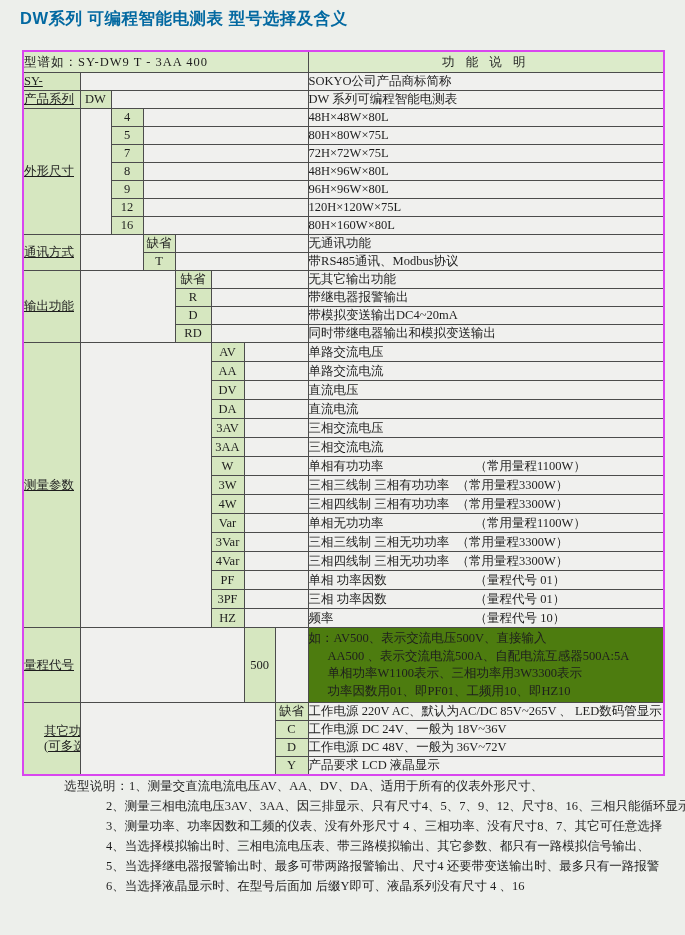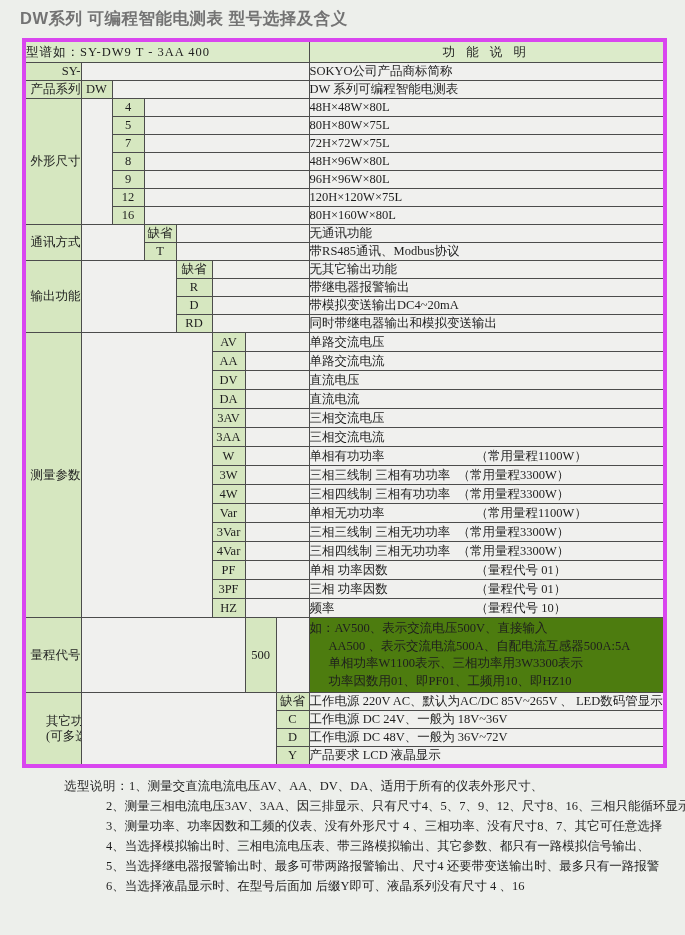"DW系列 可编程智能电测表 型号选择及含义" .title { color: #737373 -> #0369a1 }
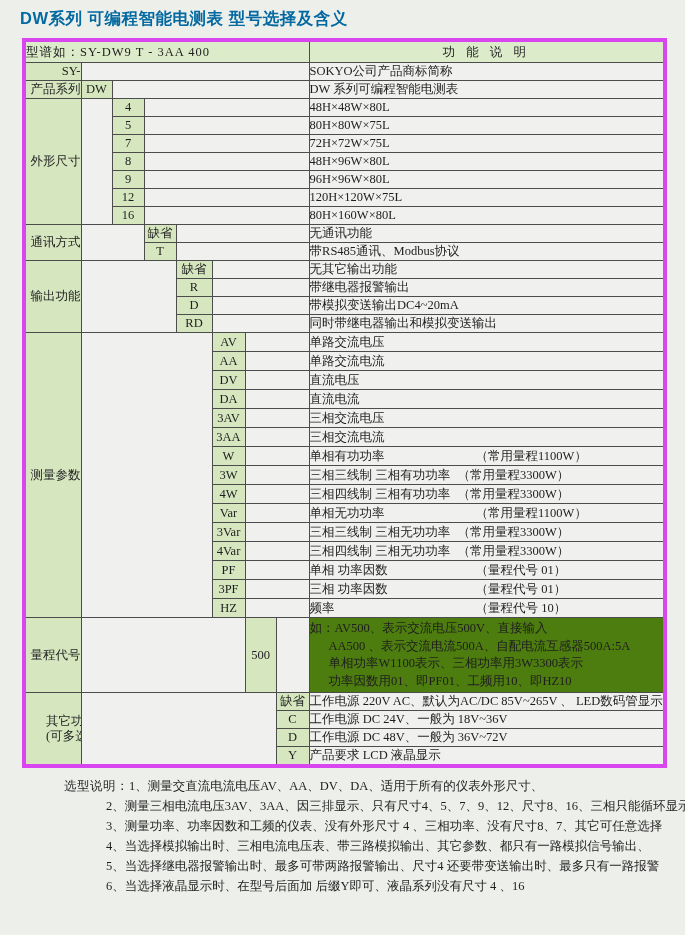"型谱如：SY-DW9 T - 3AA 400" table.spec { border: 4px solid #d946ef -> 2px solid #d946ef; top: 38px -> 50px }
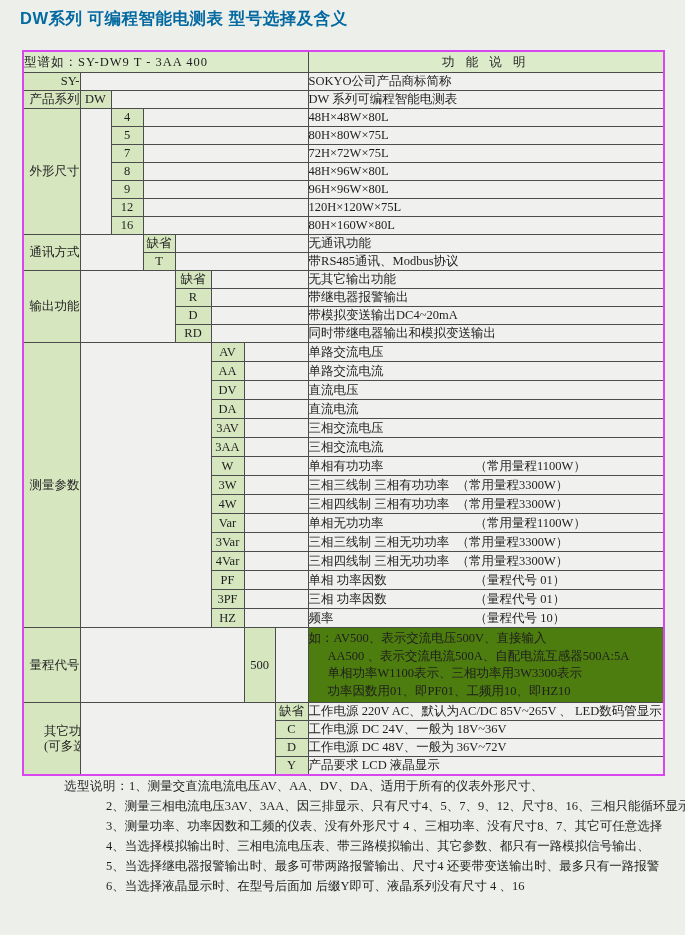"SY-" td.lbl { text-align: right -> left; text-decoration: none -> underline }
